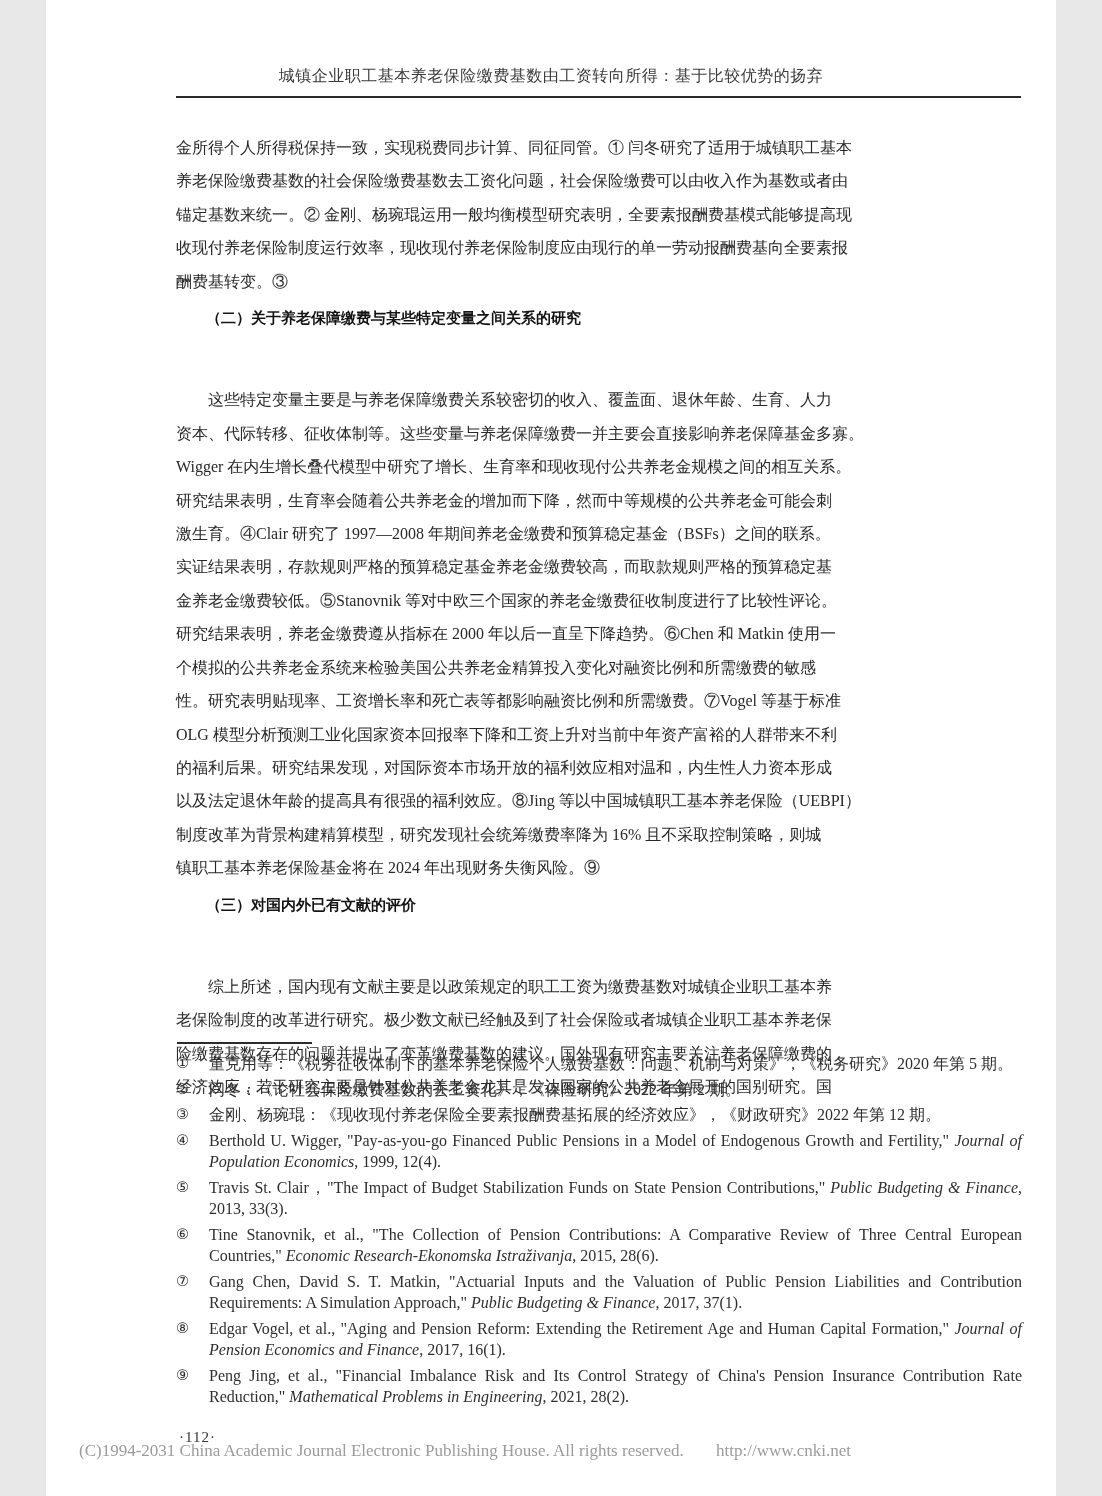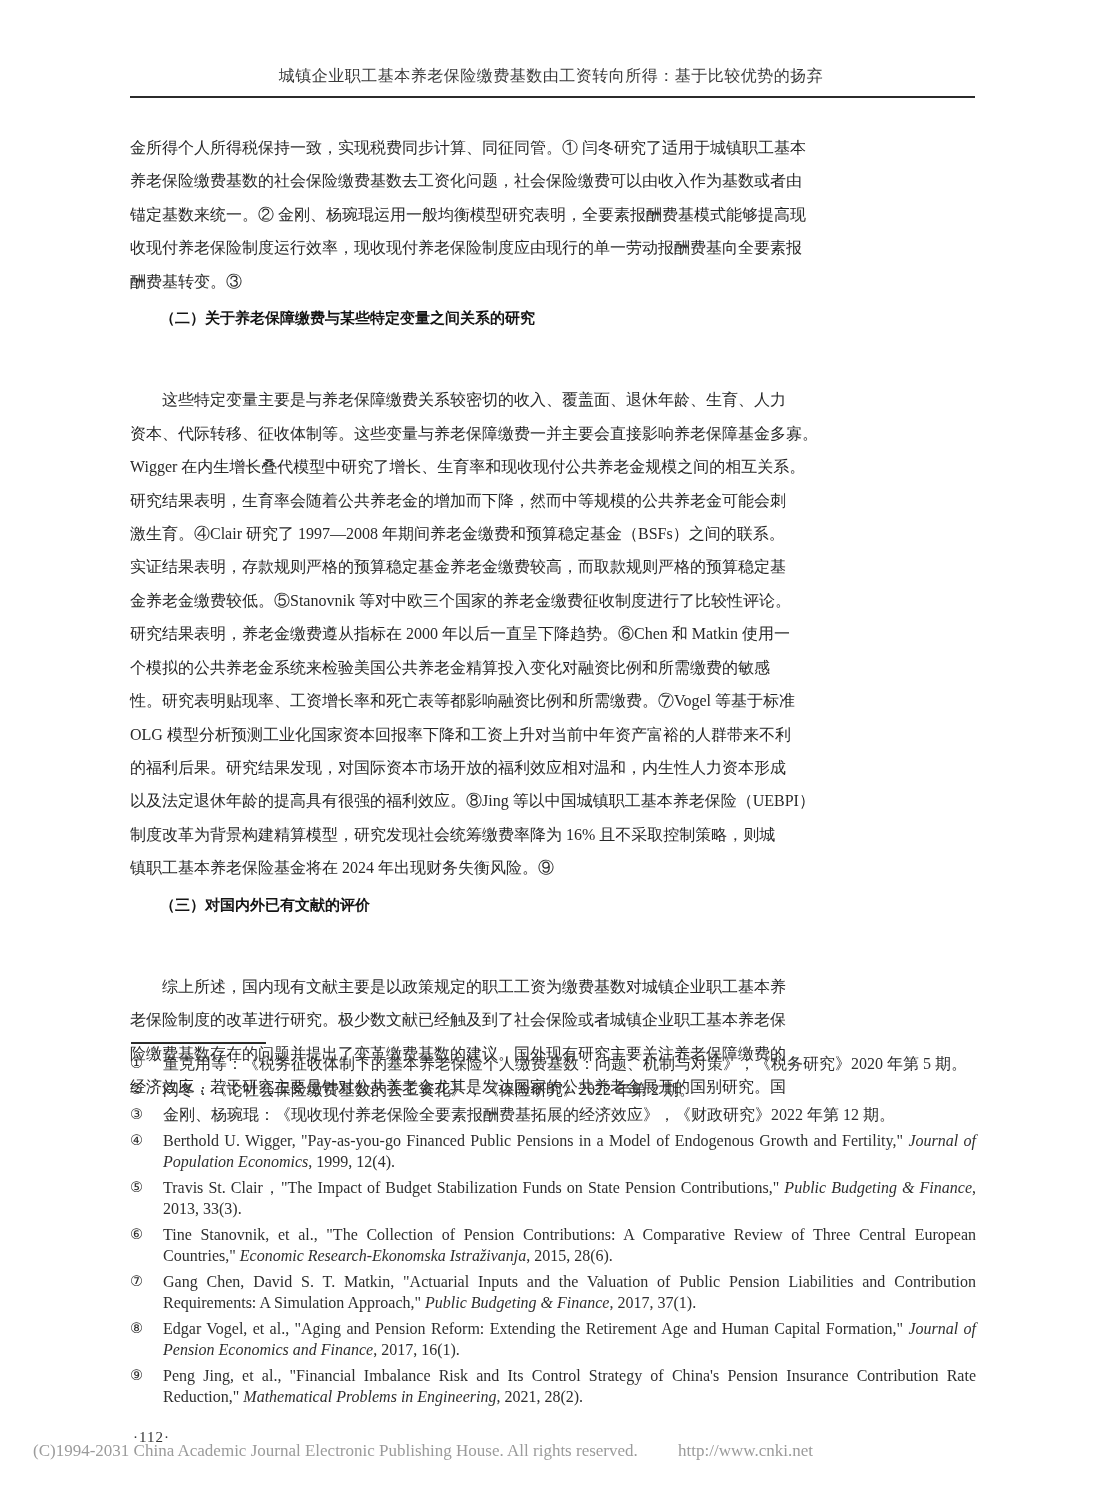"城镇企业职工基本养老保险缴费基数由工资转向所得：基于比较优势的扬弃" .page { width: 1102px -> 1010px }
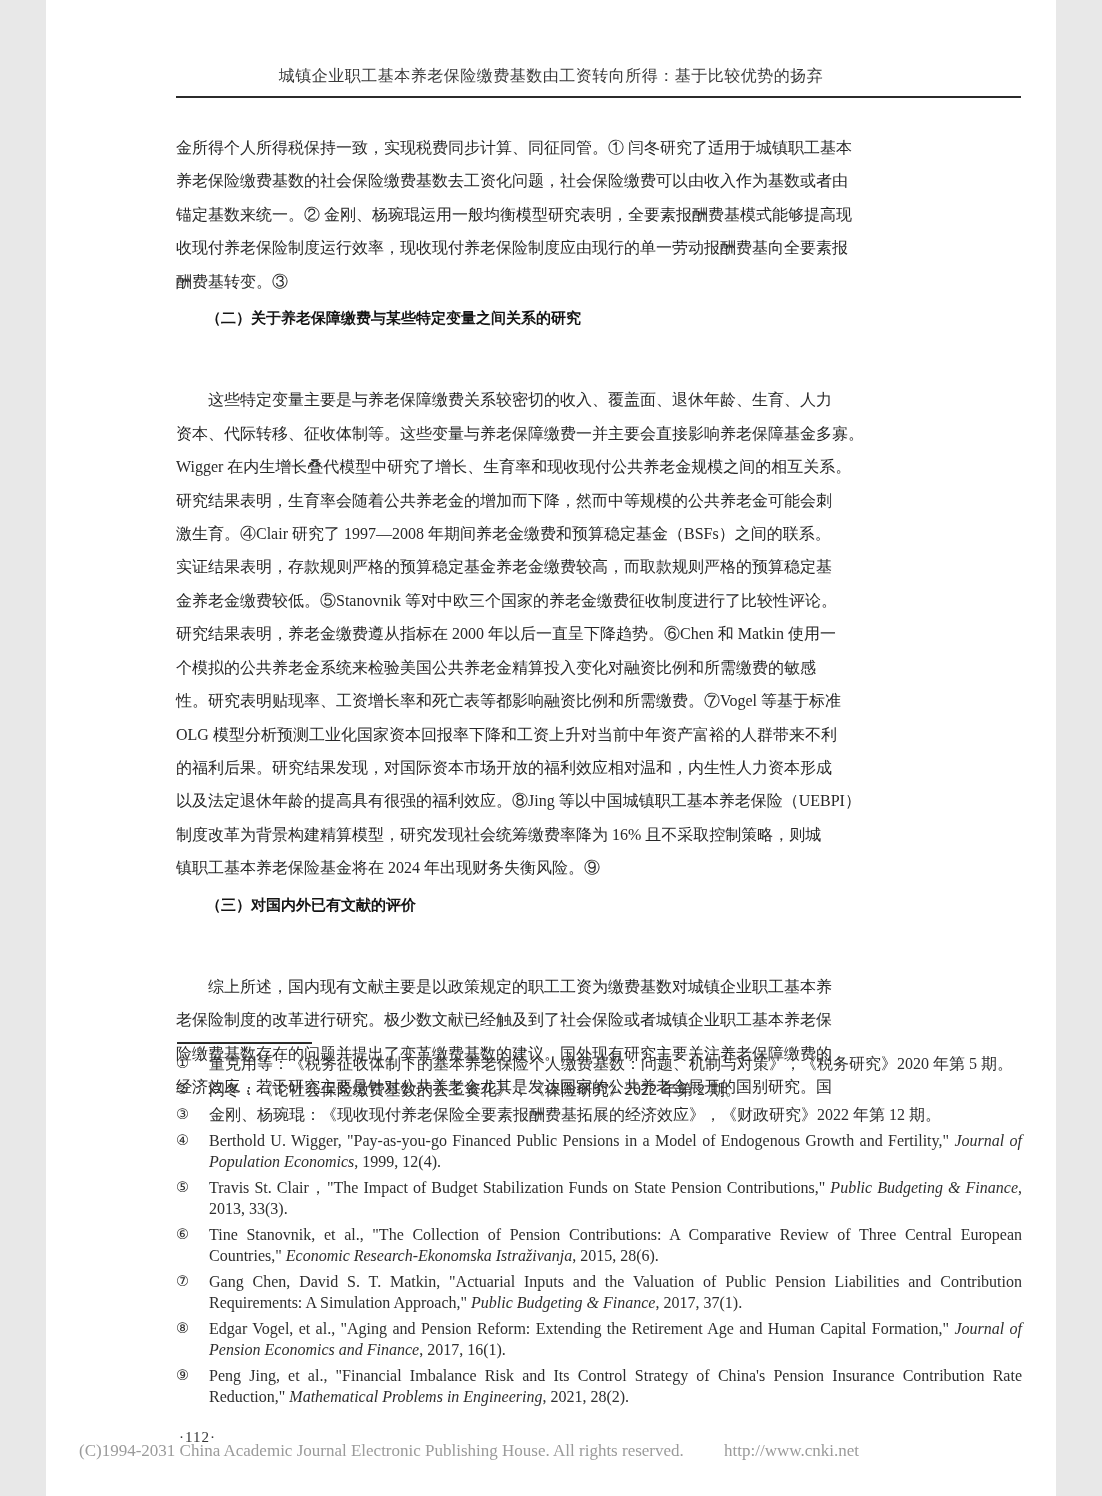"http://www.cnki.net" .copyright-url { margin-left: 36px -> 28px }
